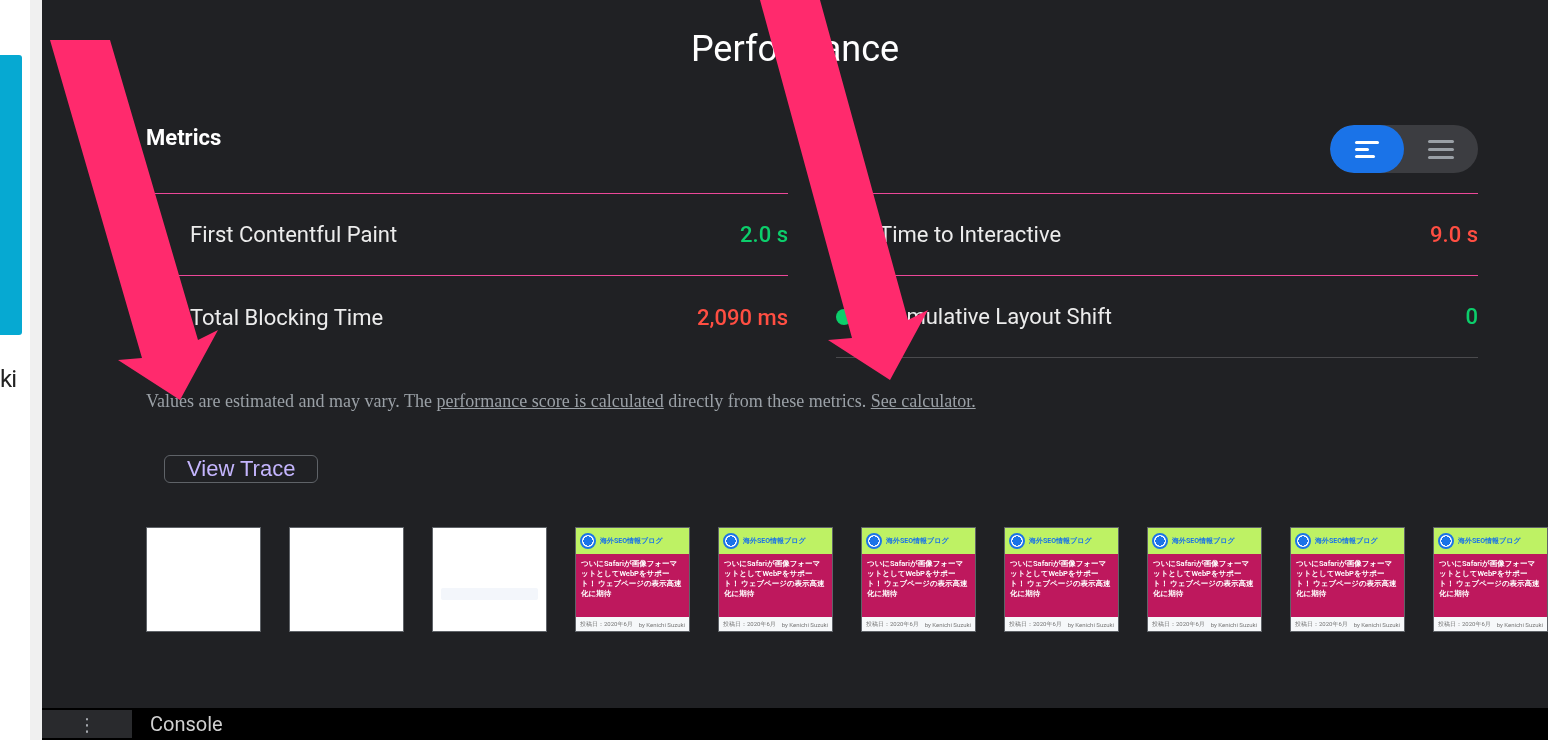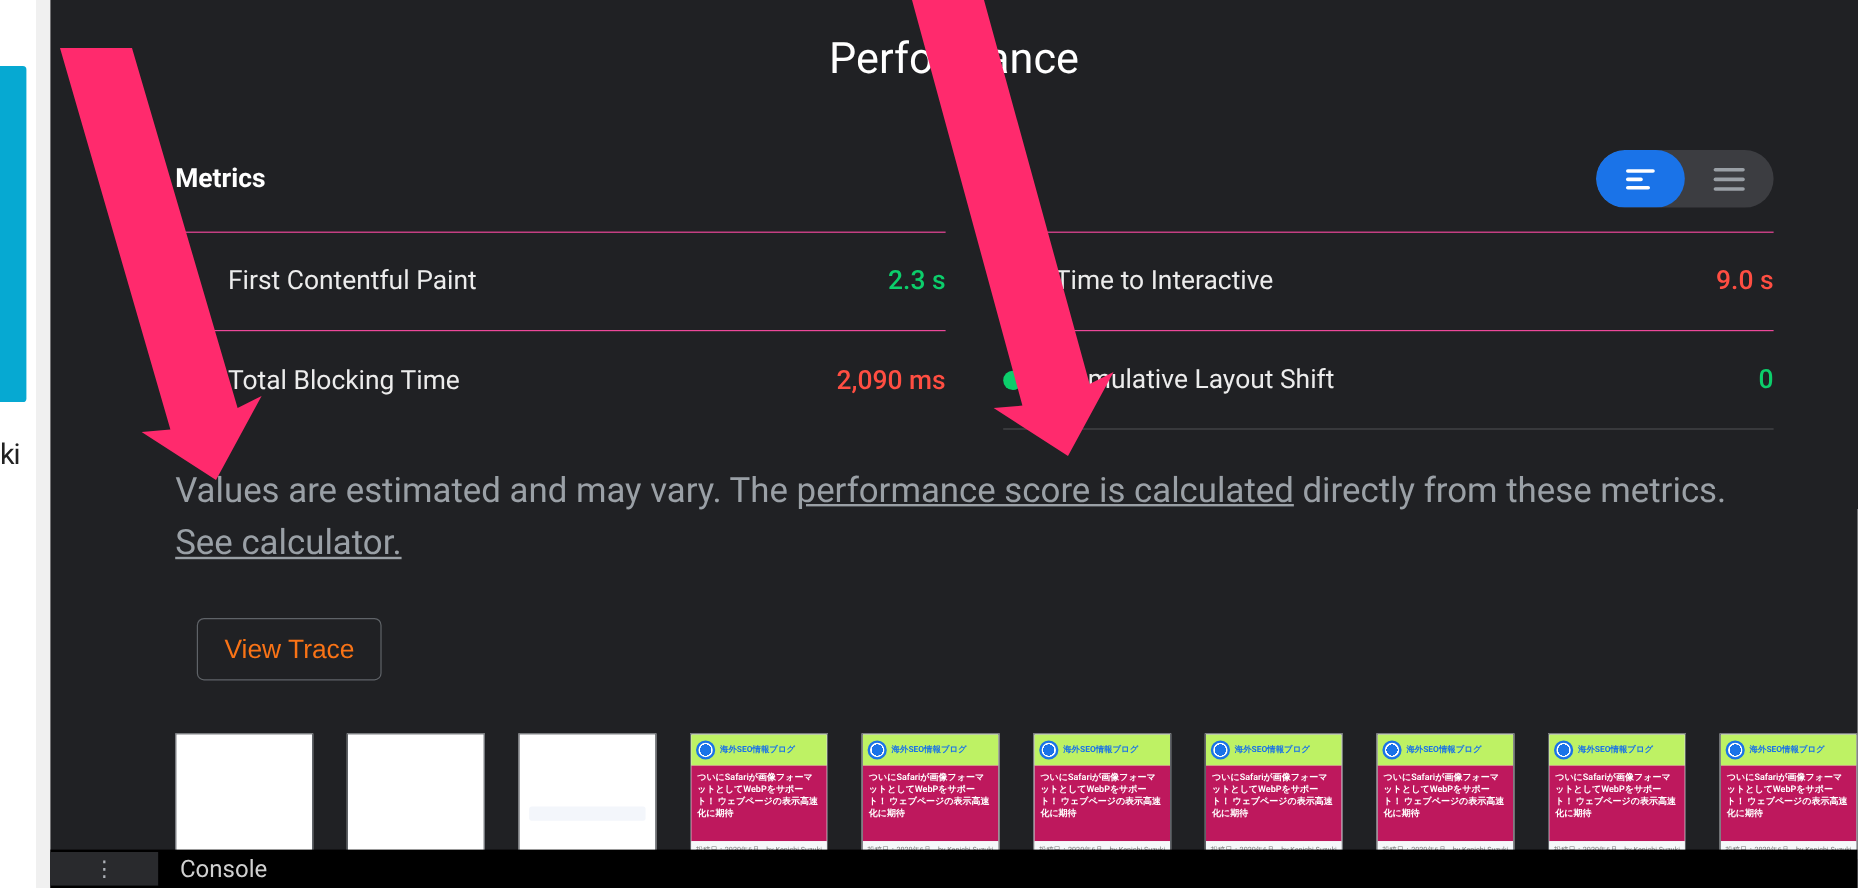"Metrics" .metrics-header { align-items: center -> none }
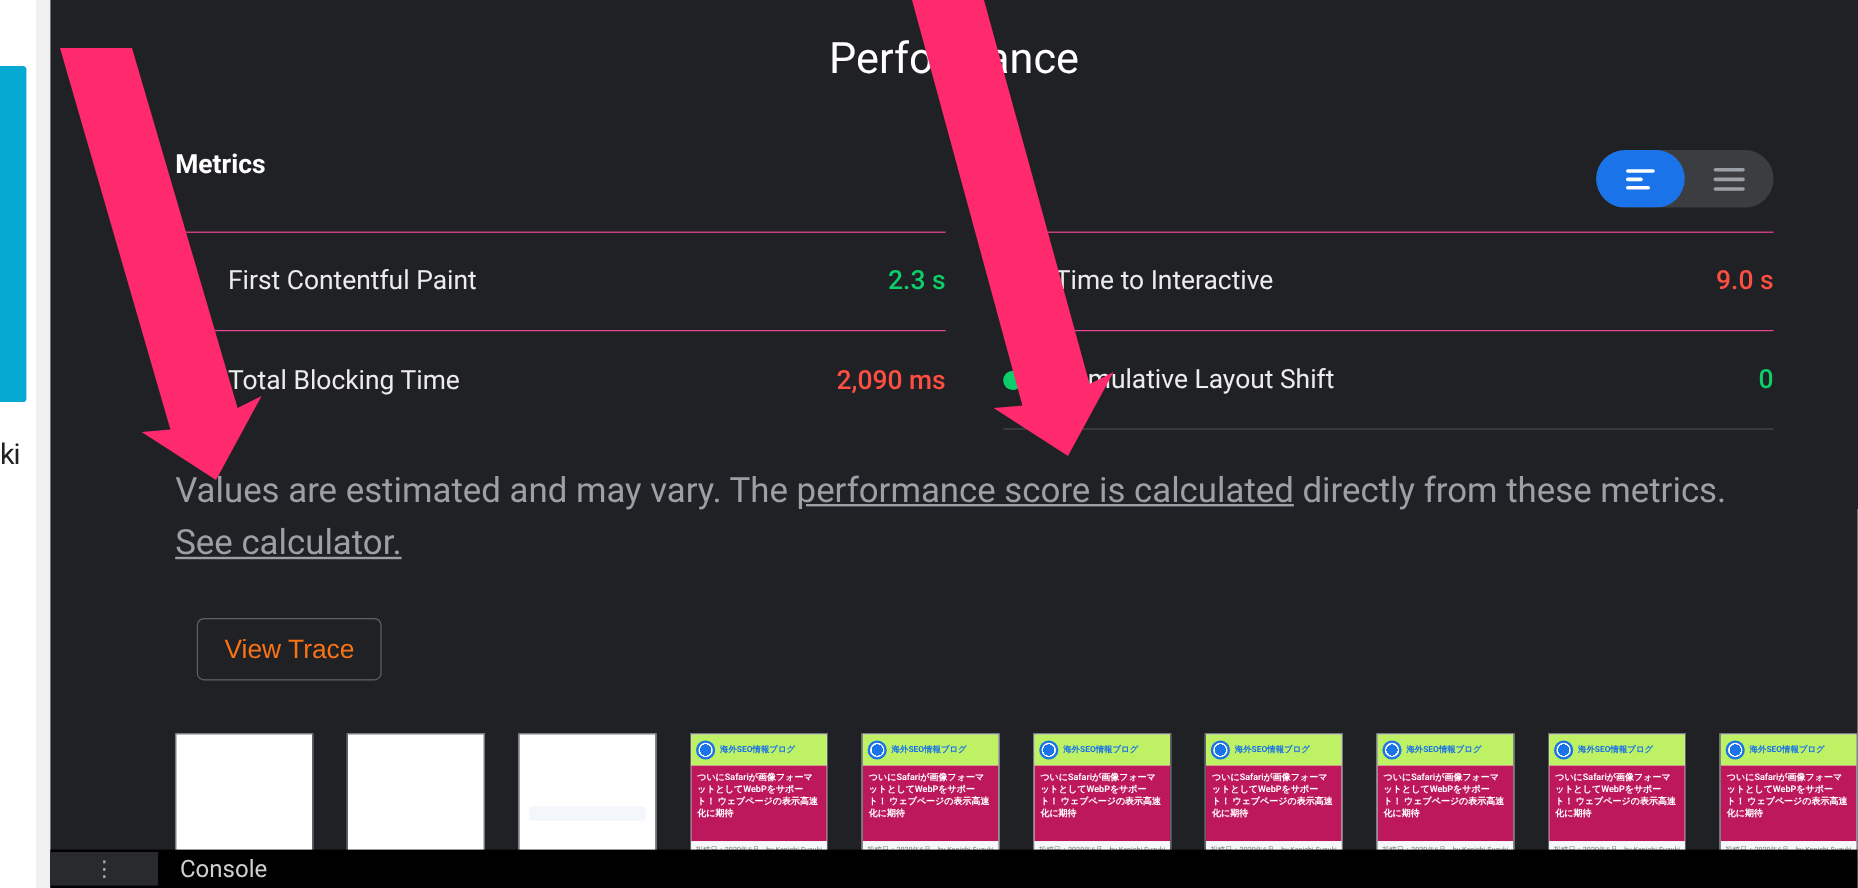"2.3 s" span.metric-value { text: 2.3 -> 2.0 }
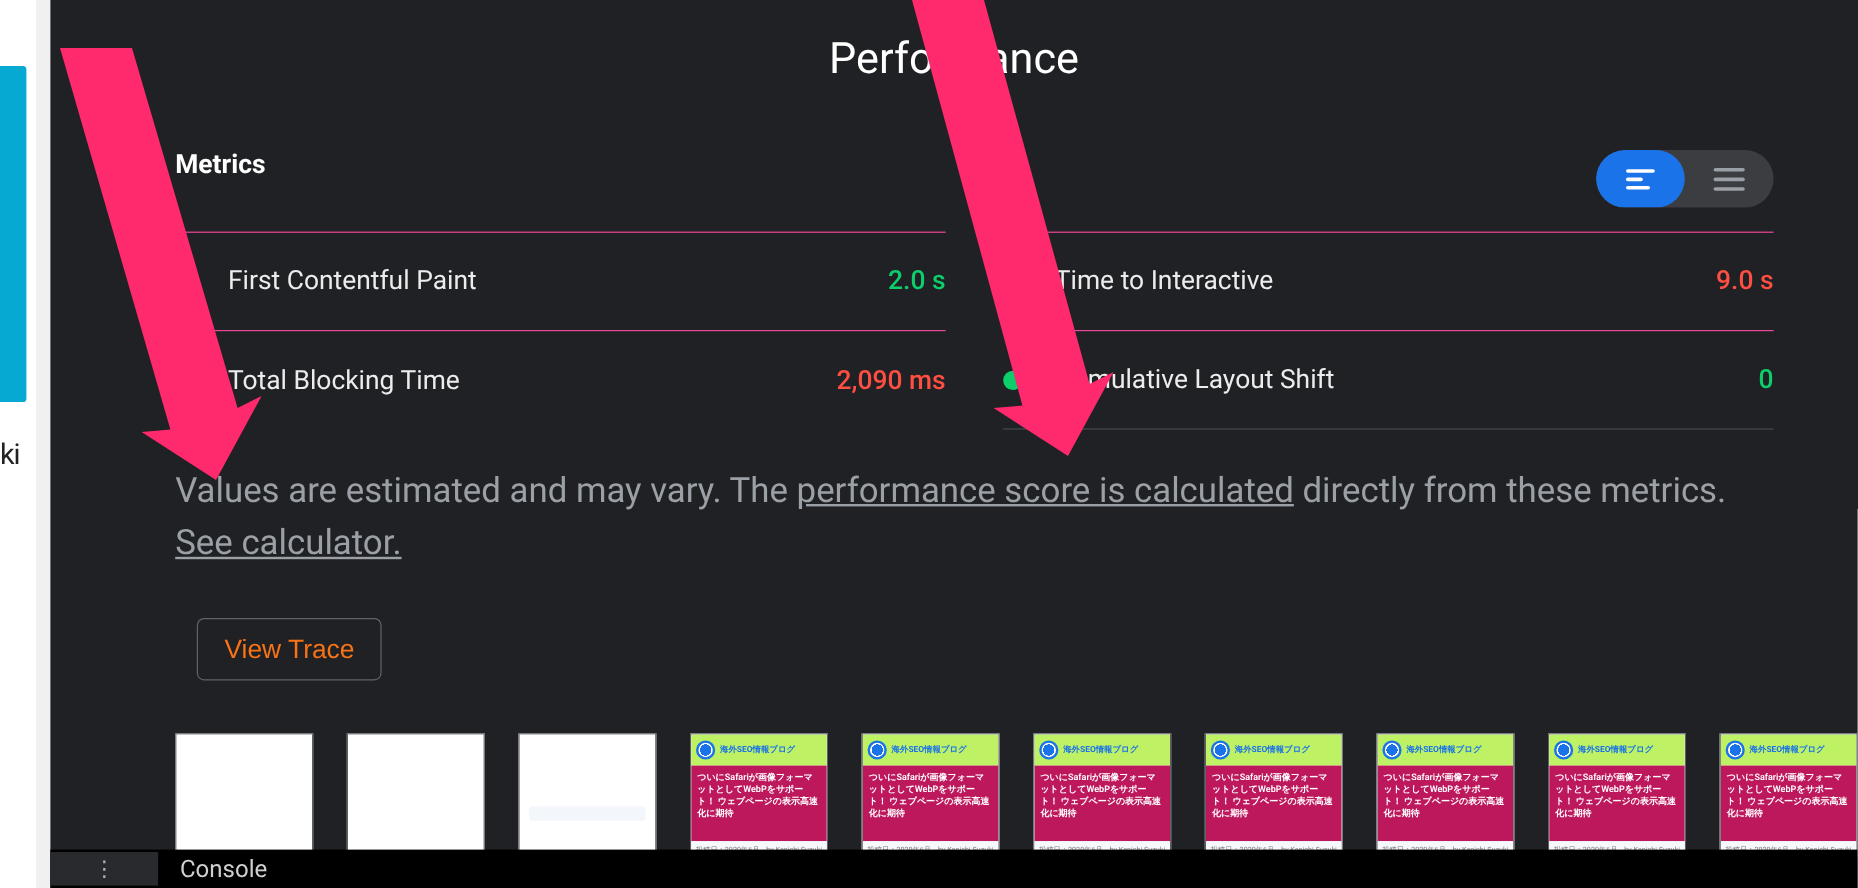"Values are estimated and may" .note { font-family: none -> Liberation Serif, serif; font-size: 29px -> 18px }
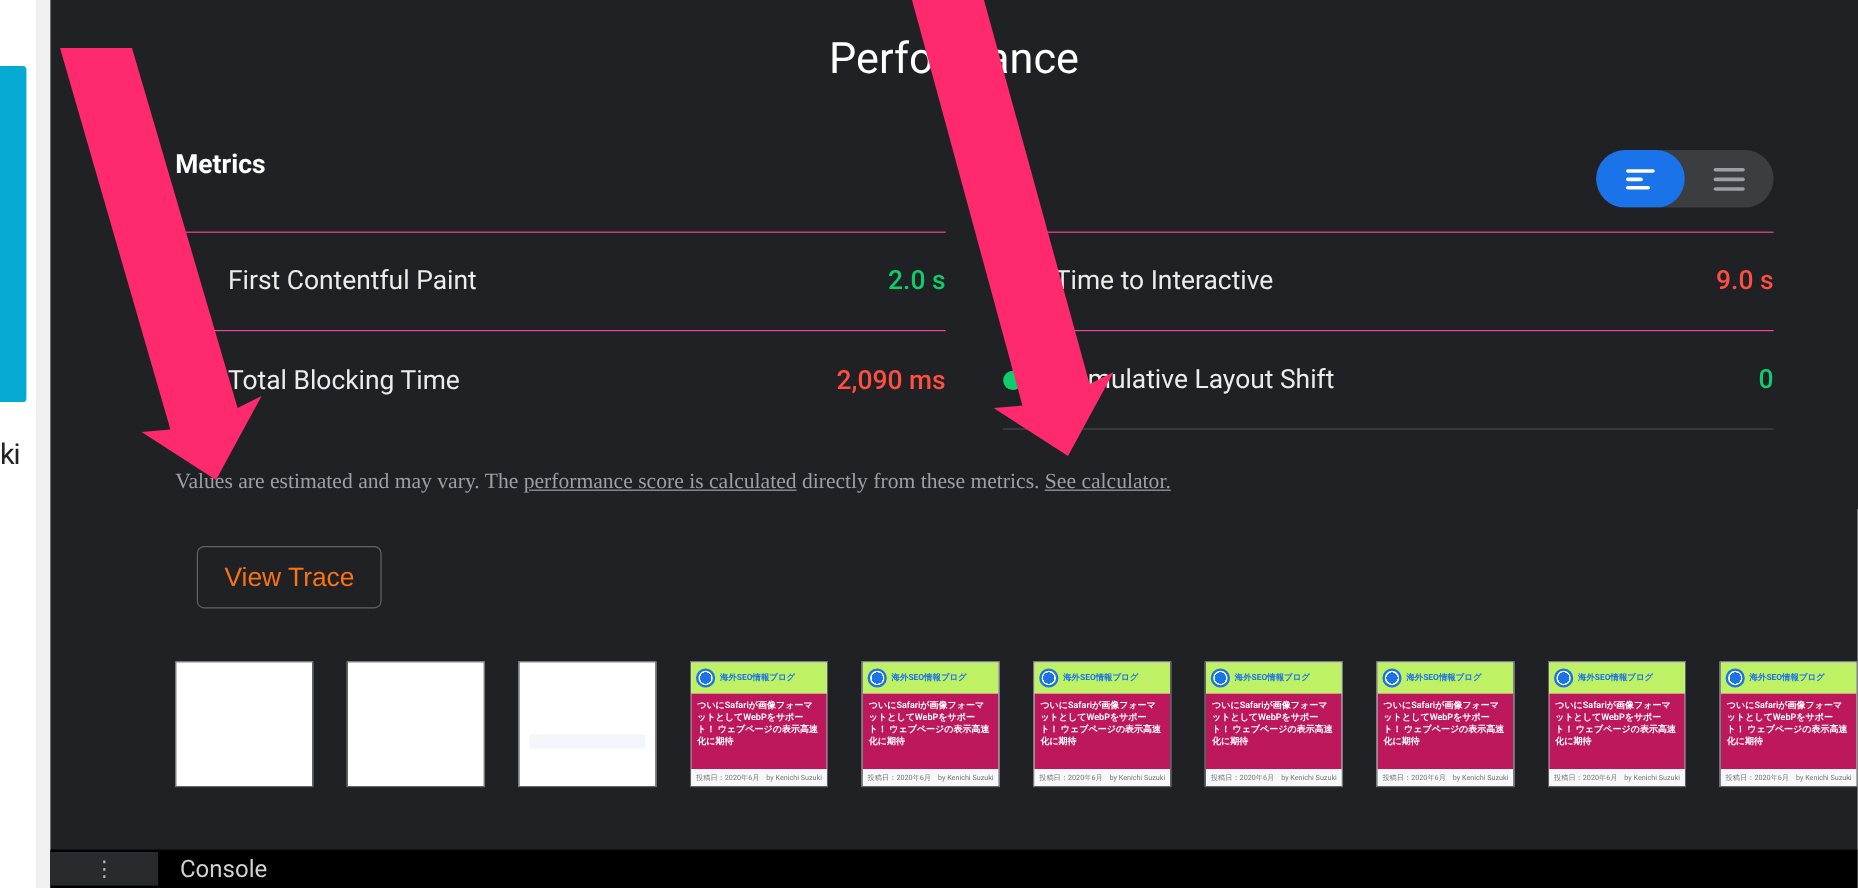"View Trace" .view-trace-btn { color: #f97316 -> #c4b5fd; padding: 12px 22px -> 0 22px }
